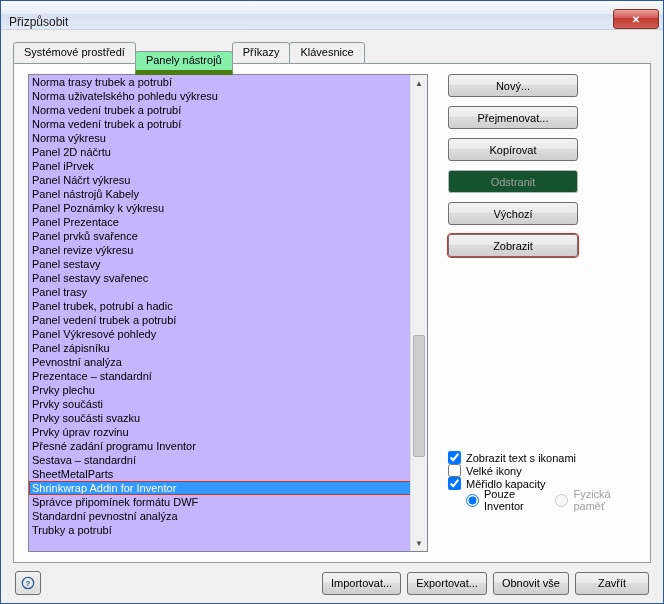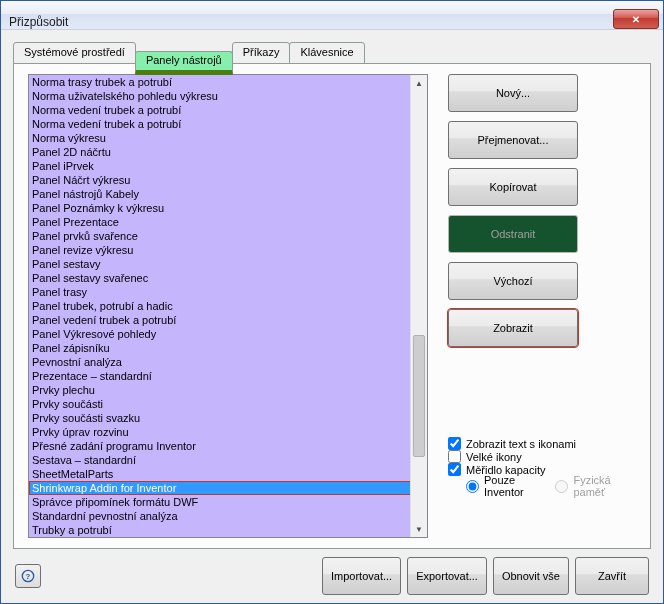"Nový..." .btn { height: 38px -> 23px }
